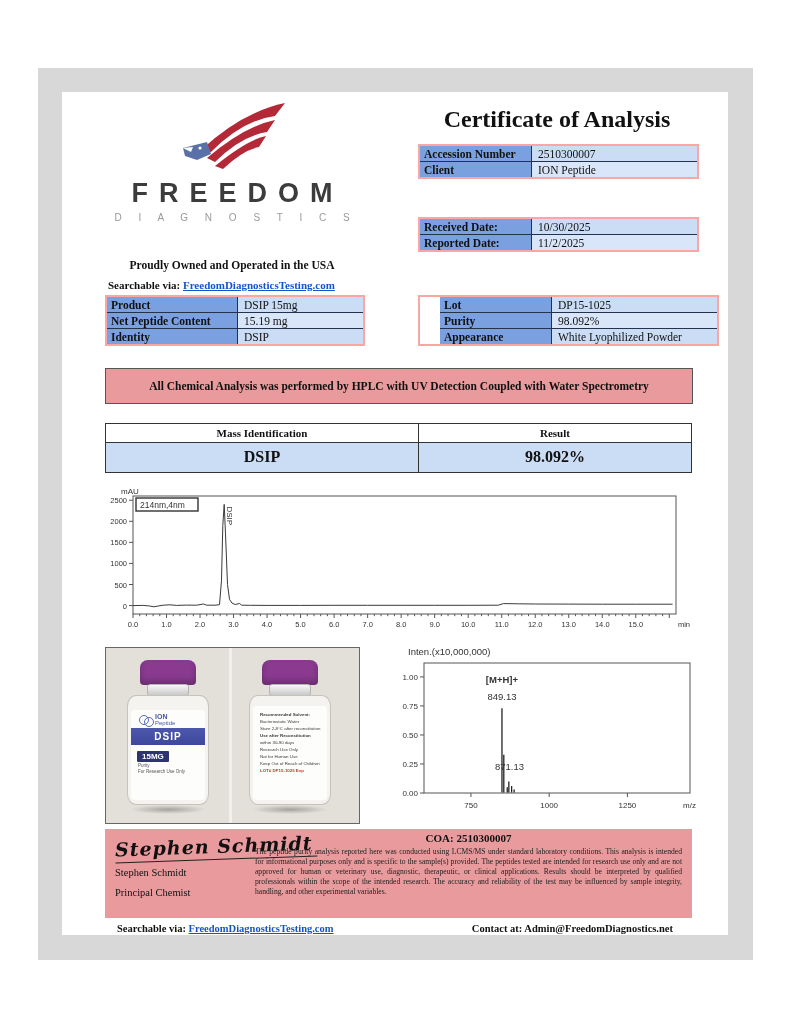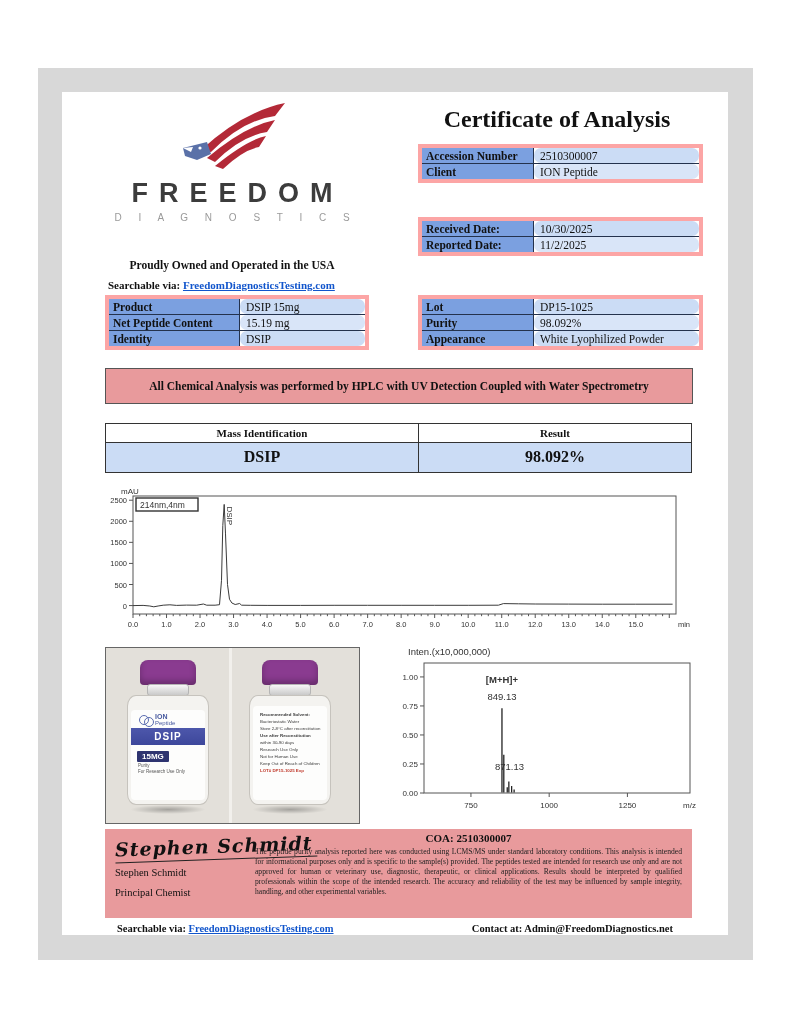"Accession Number" .itable { border: 4px solid #fca5a5 -> 2px solid #fca5a5 }
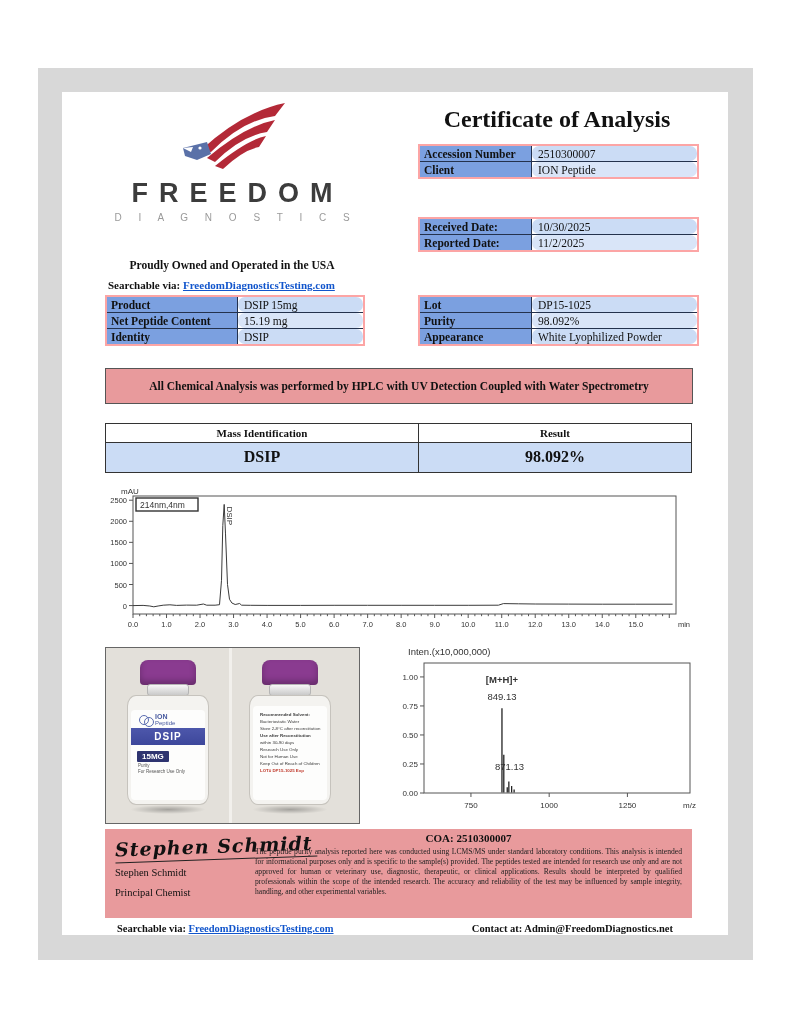"2510300007" .cv { border-radius: 7px -> none }
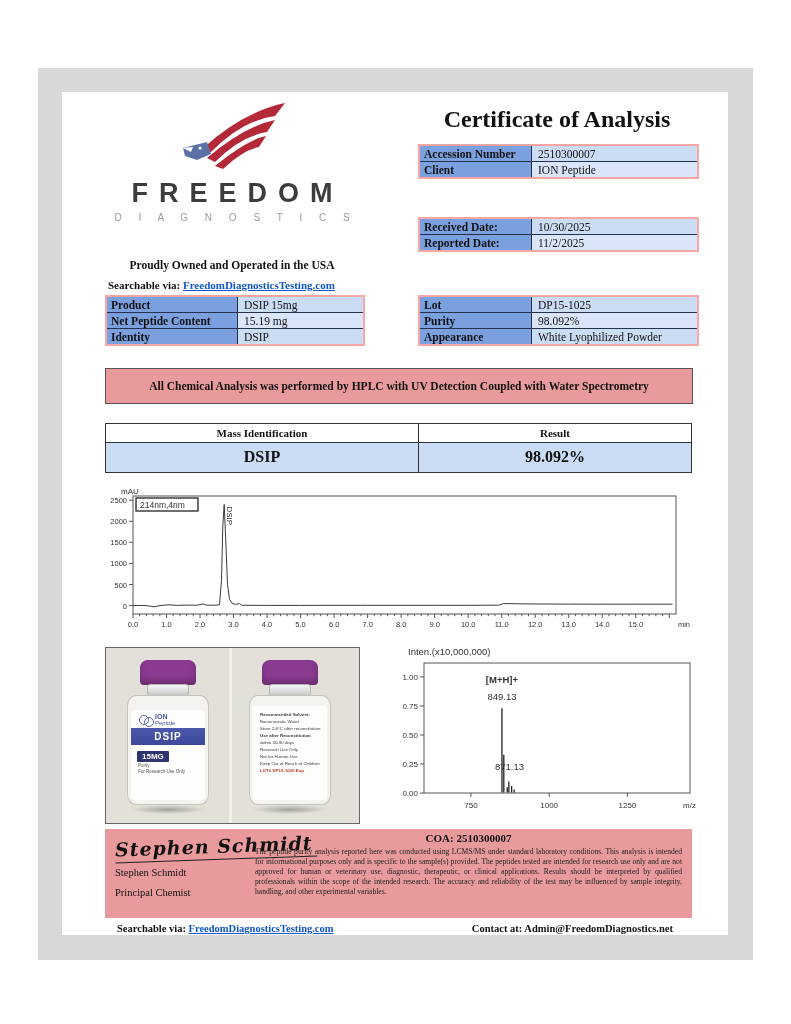"Lot" .t-lot { padding-left: none -> 20px }
